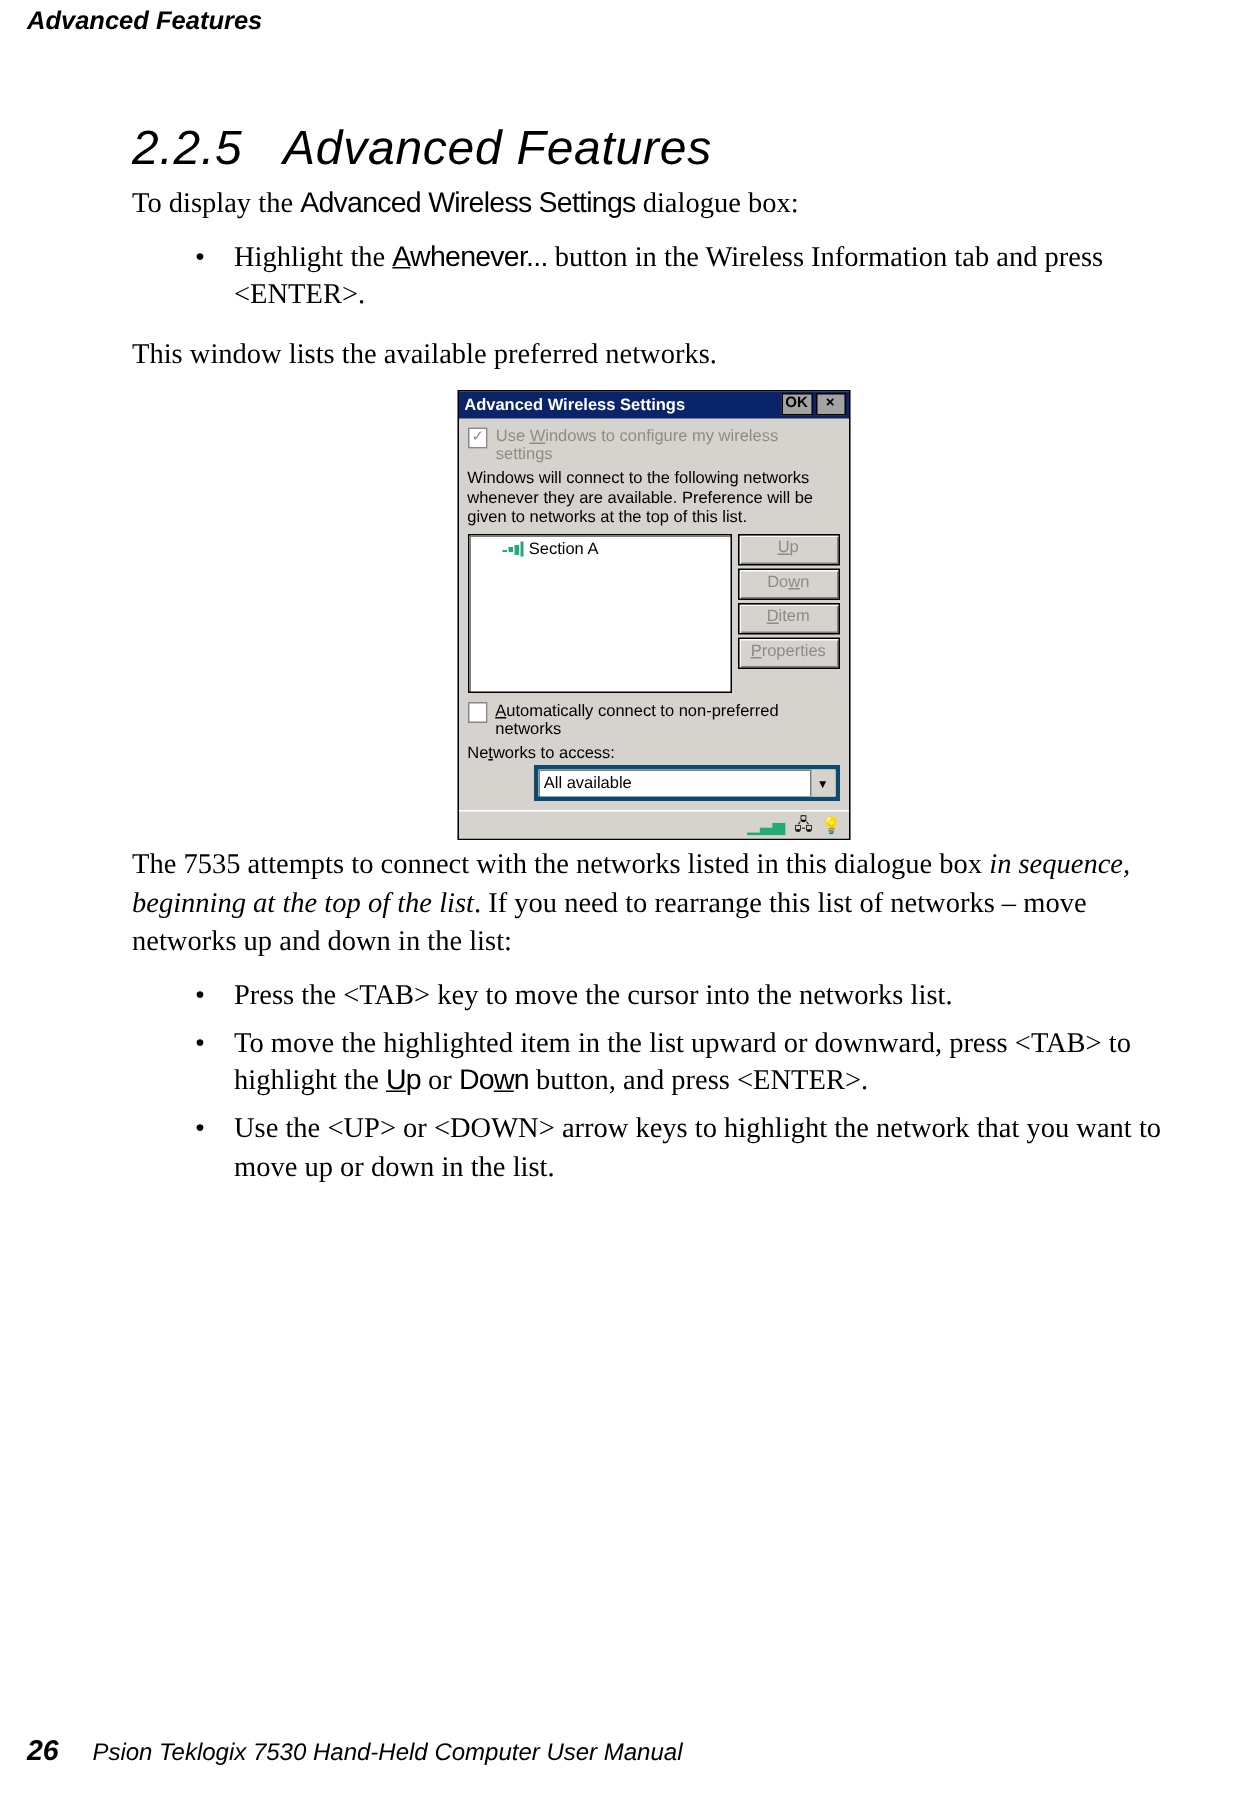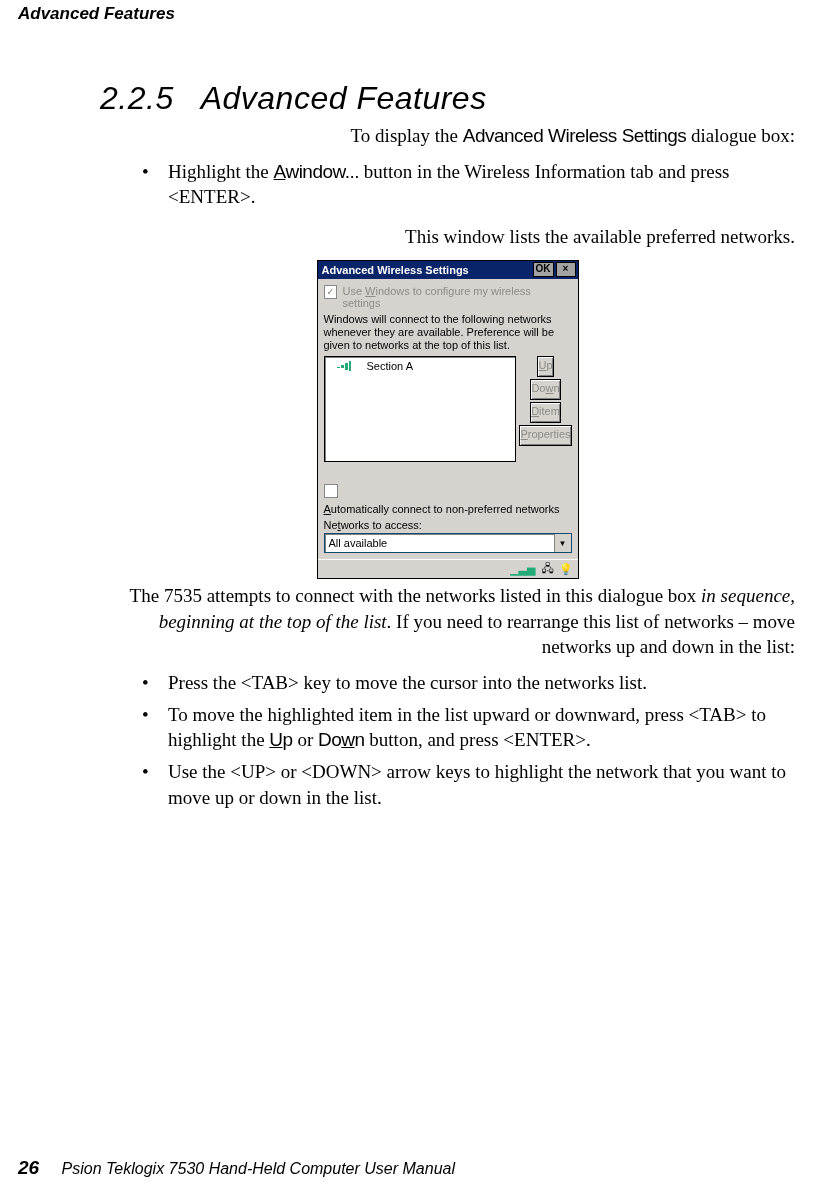"2.2.5 Advanced Features" .content { left: 100px -> 88px }
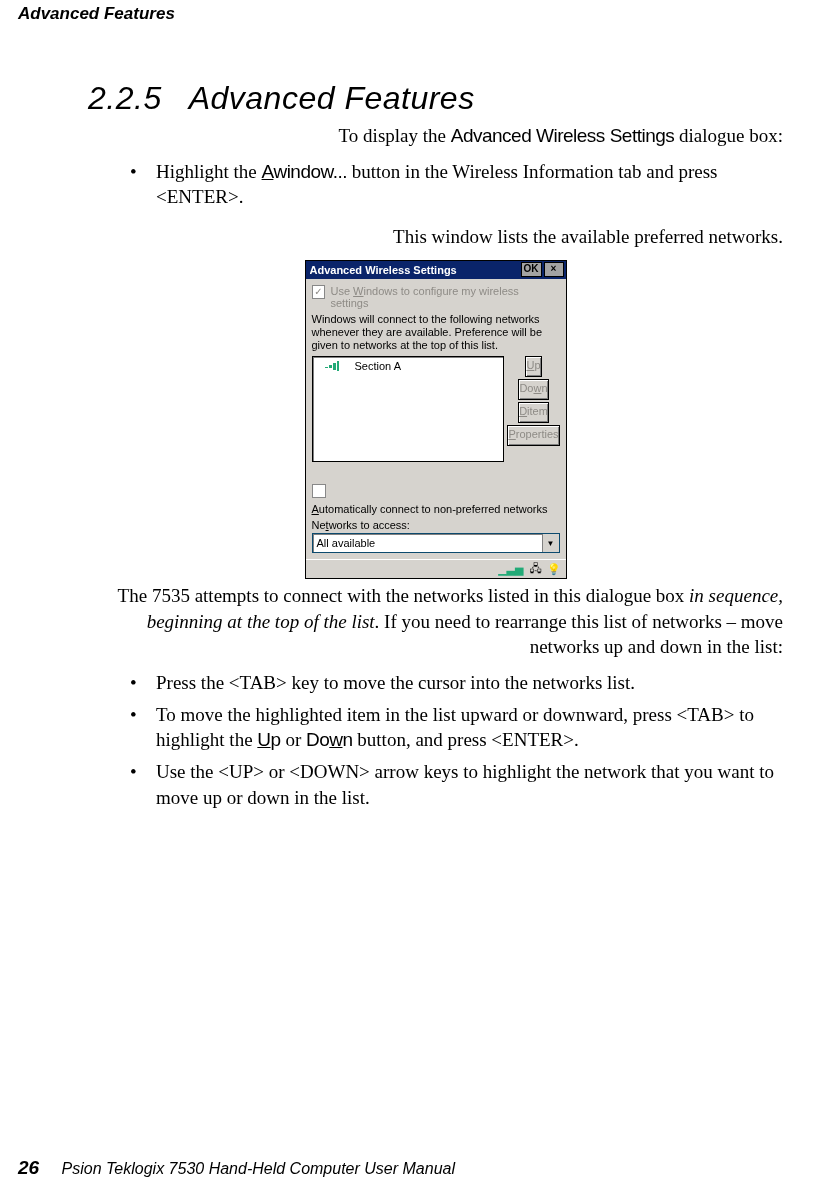"To display the Advanced Wireless" .para { text-align: right -> none }
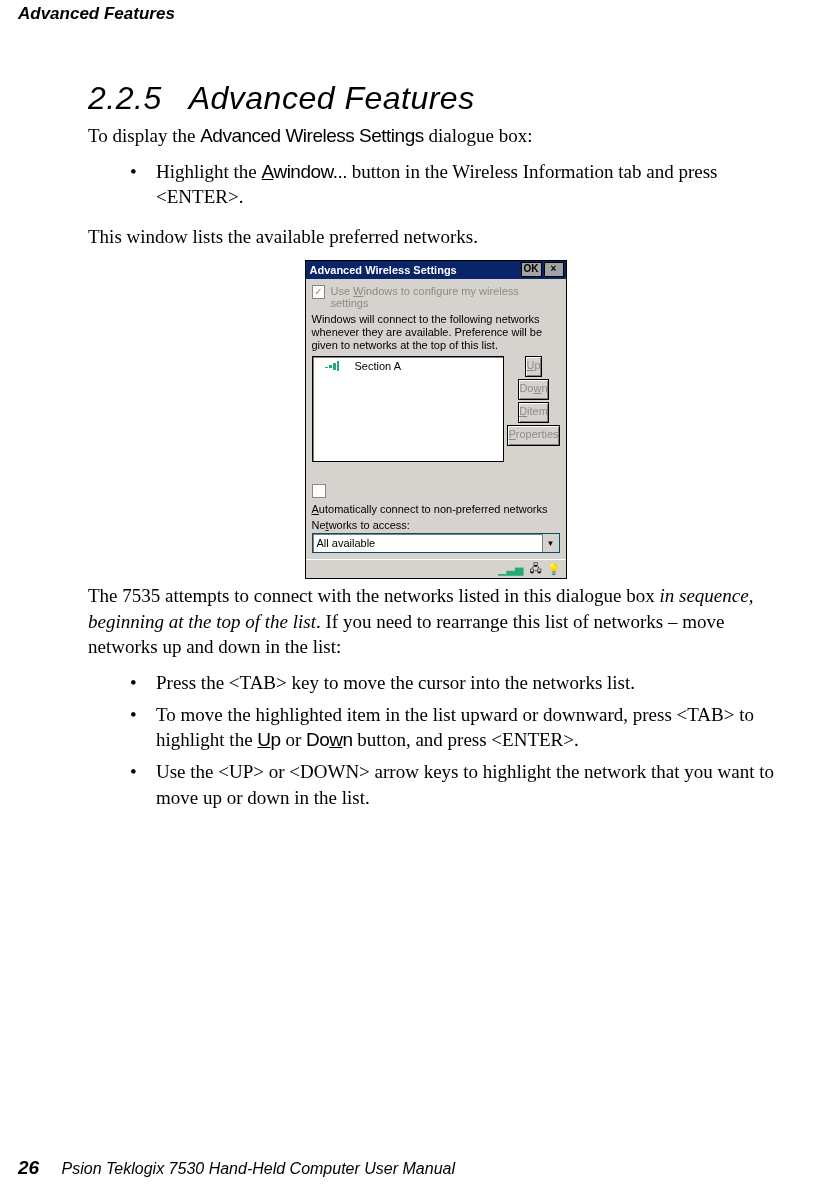"window..." span { text: window -> whenever }
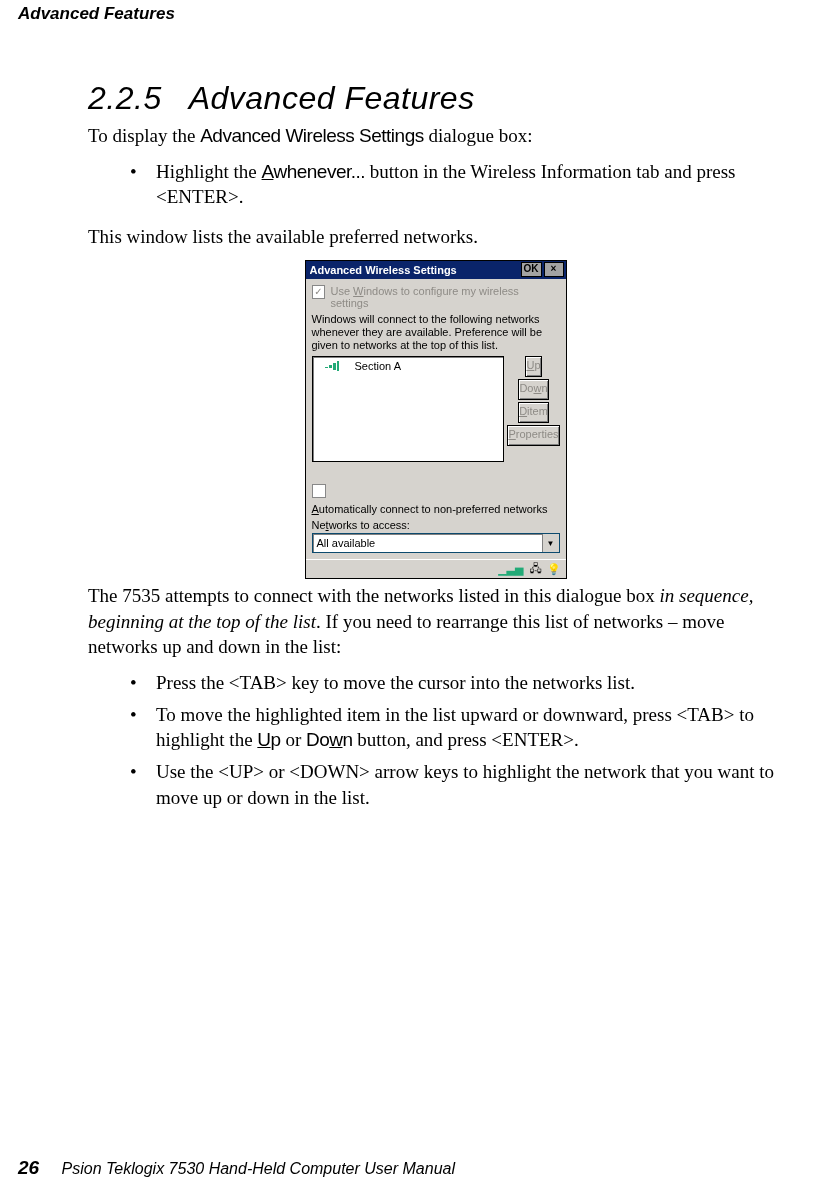"Section A" .list-item { gap: 16px -> 4px; padding: 1px 10px -> 1px 20px }
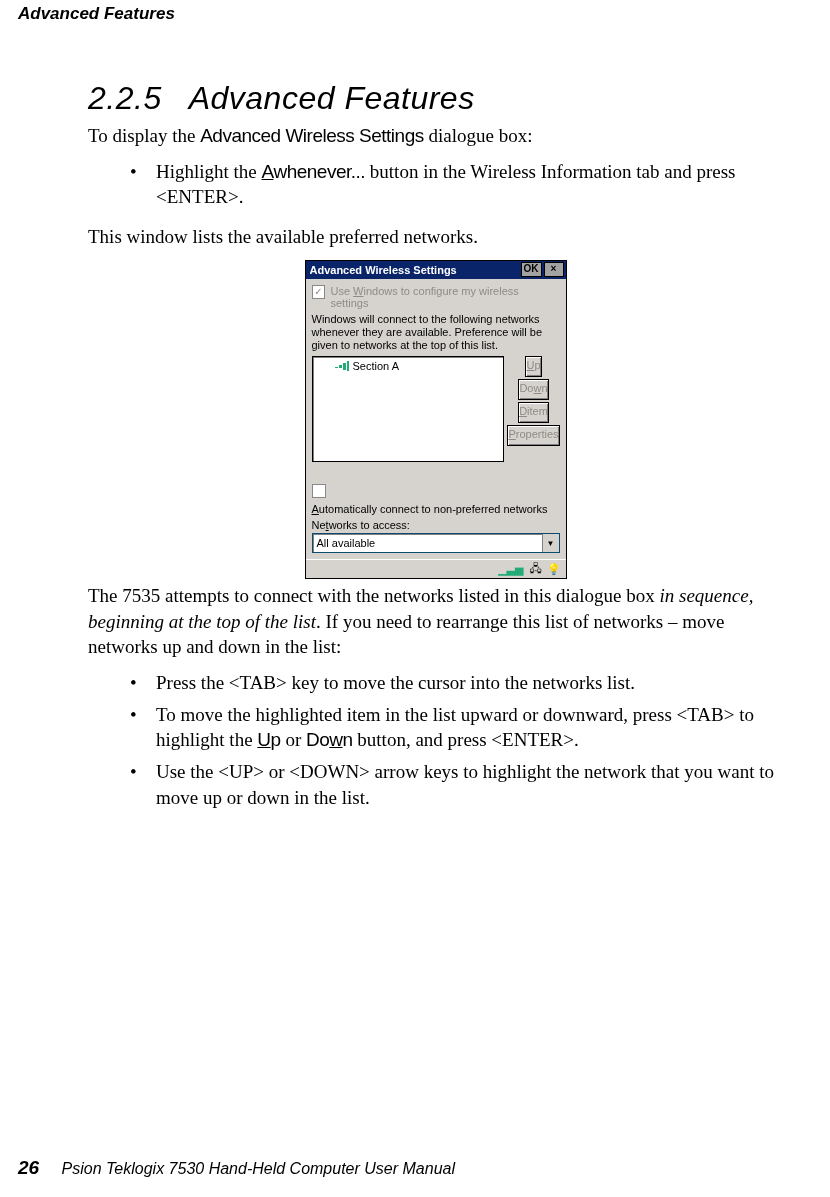"Up" .btn-col { align-items: center -> none; width: 52px -> 68px }
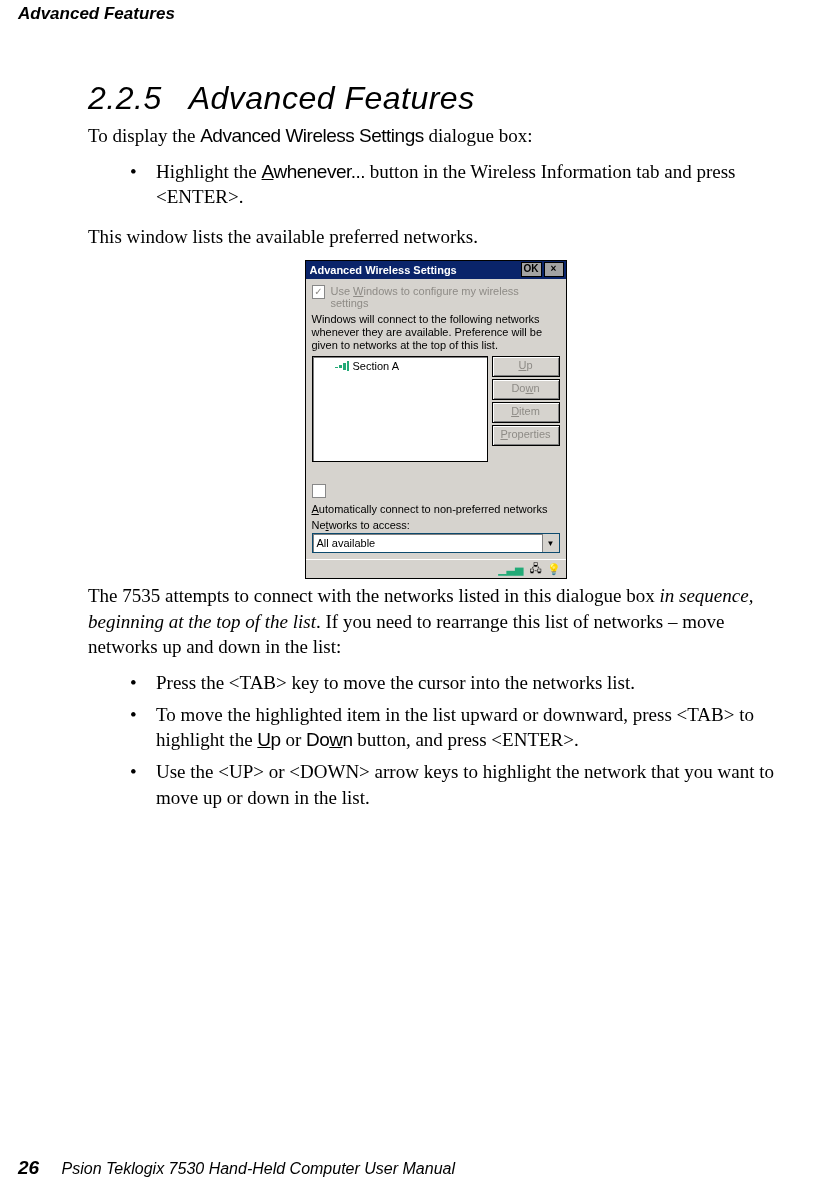"Automatically connect to non-preferred" div.chk-row { flex-direction: column -> none; margin-top: 22px -> 6px }
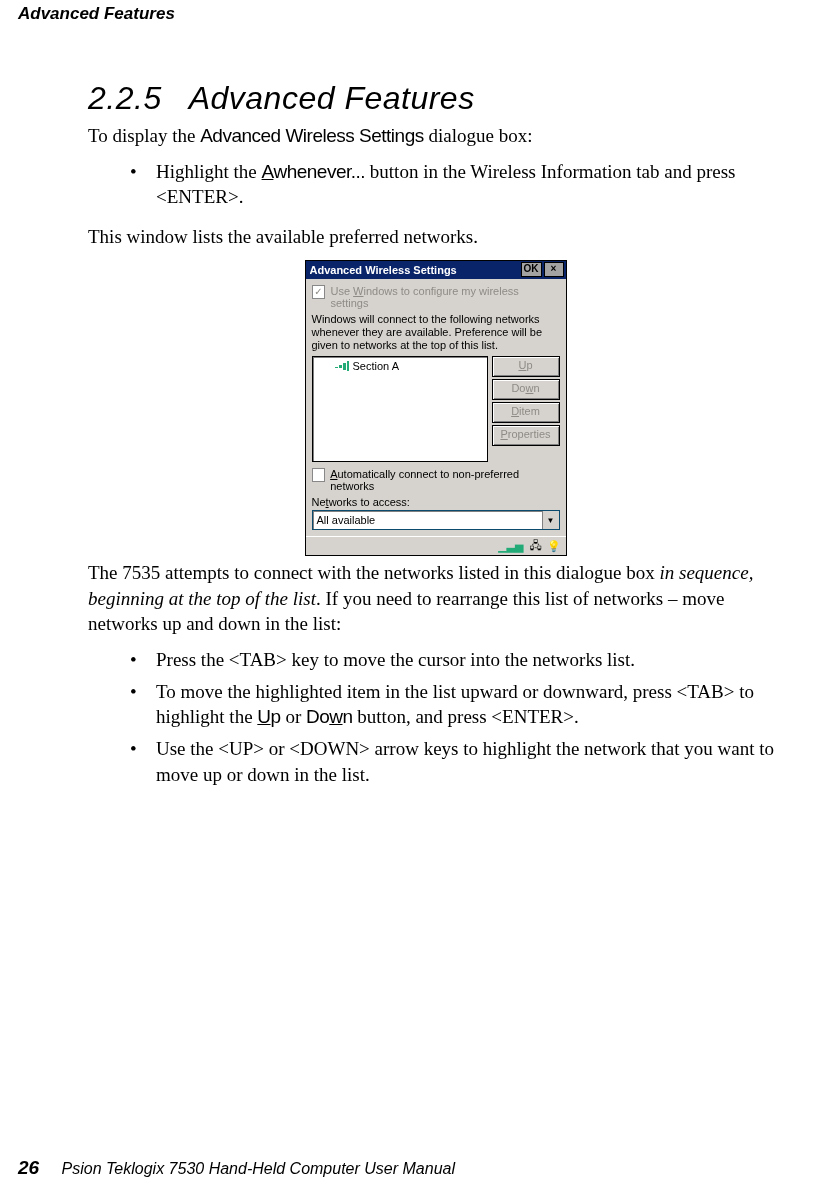"All available" .combo { border: 1px solid #0c4a6e -> 3px solid #0c4a6e; margin-left: none -> 44px }
